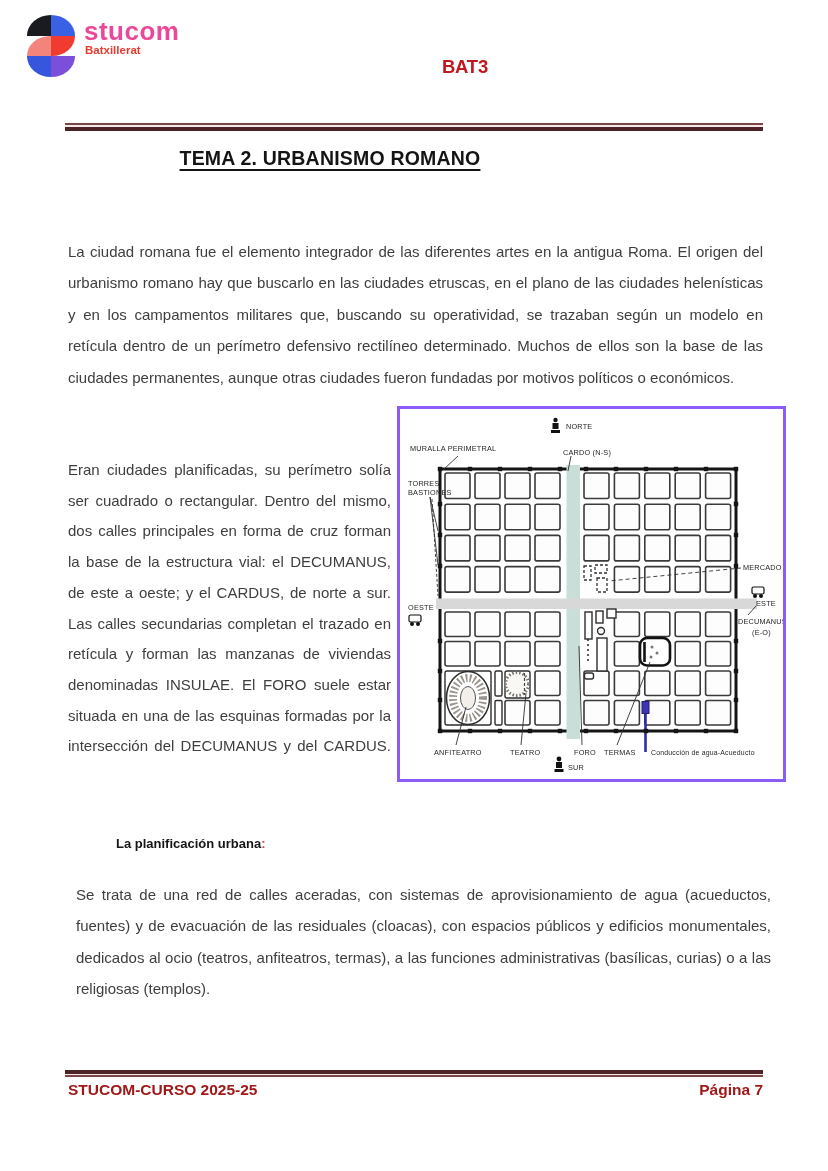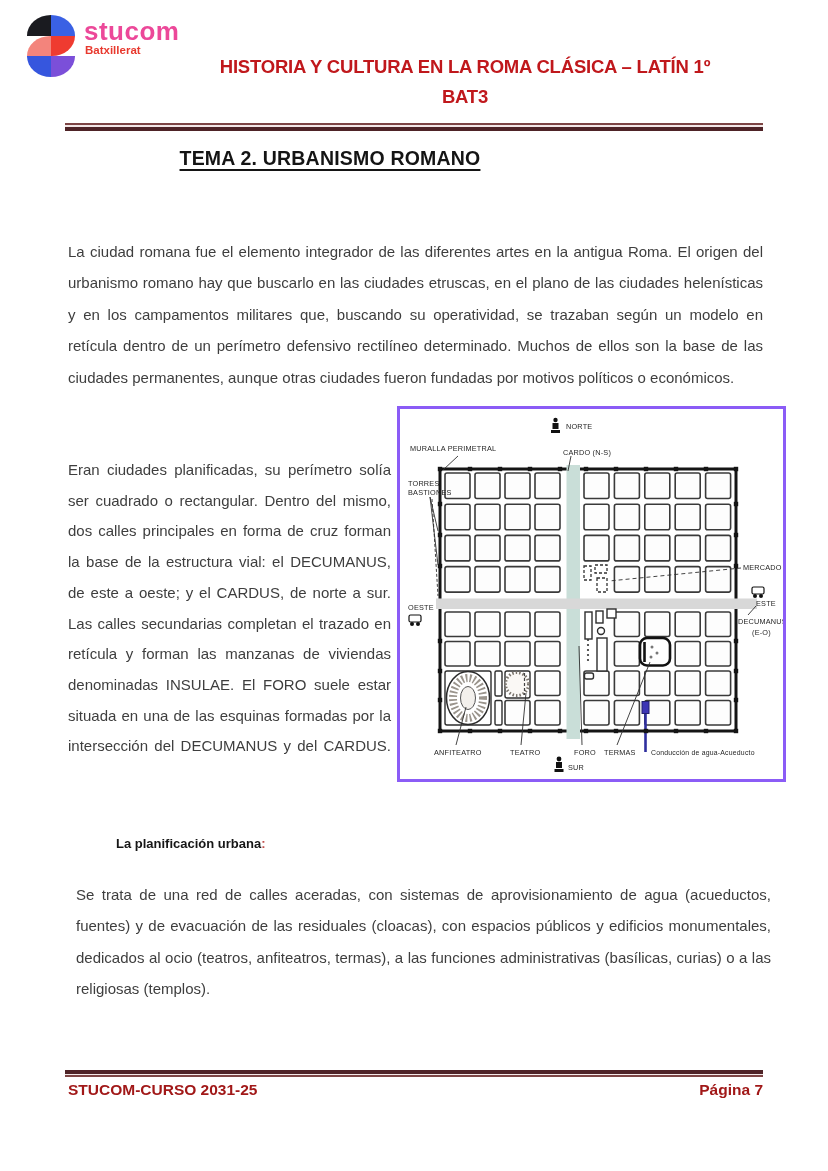"HISTORIA Y CULTURA EN LA" div { html: <div>HISTORIA Y CULTURA EN LA ROMA CLÁSICA – LATÍN 1º</div> -> none }
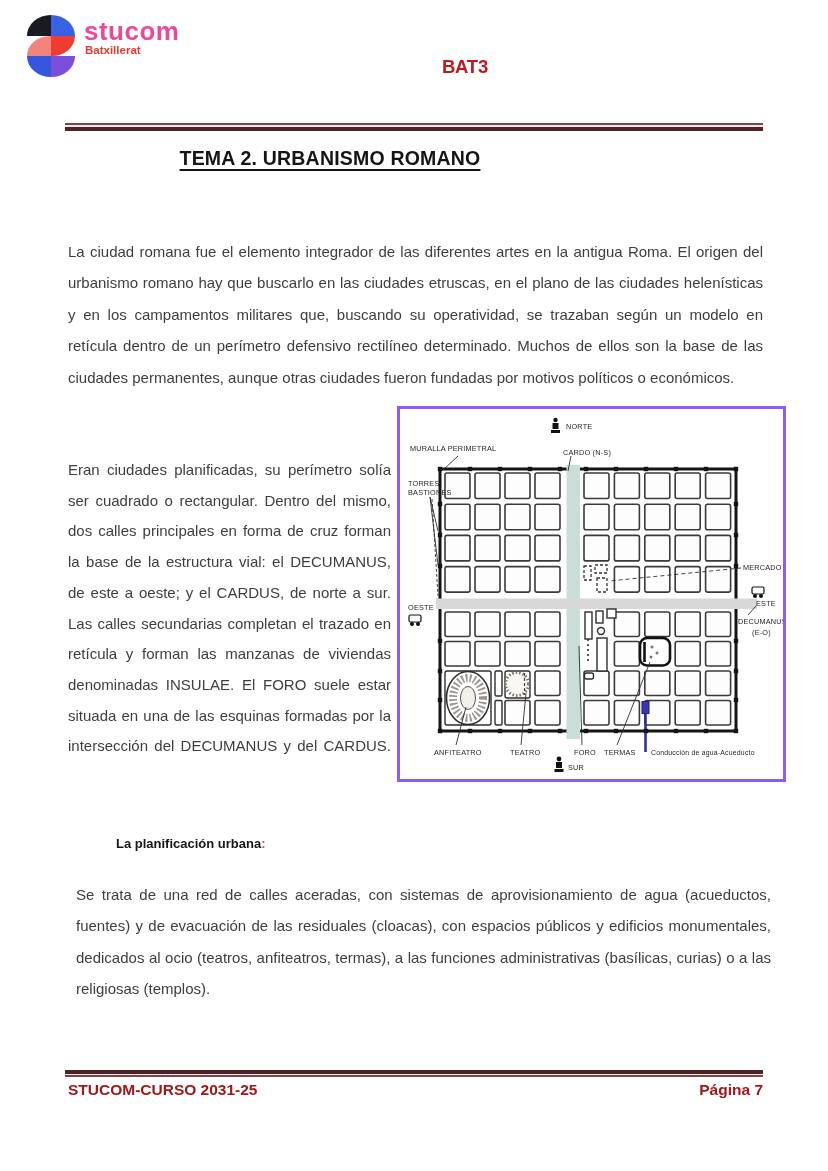"STUCOM-CURSO 2031-25" div.abs { text: 2031-25 -> 2025-25 }
